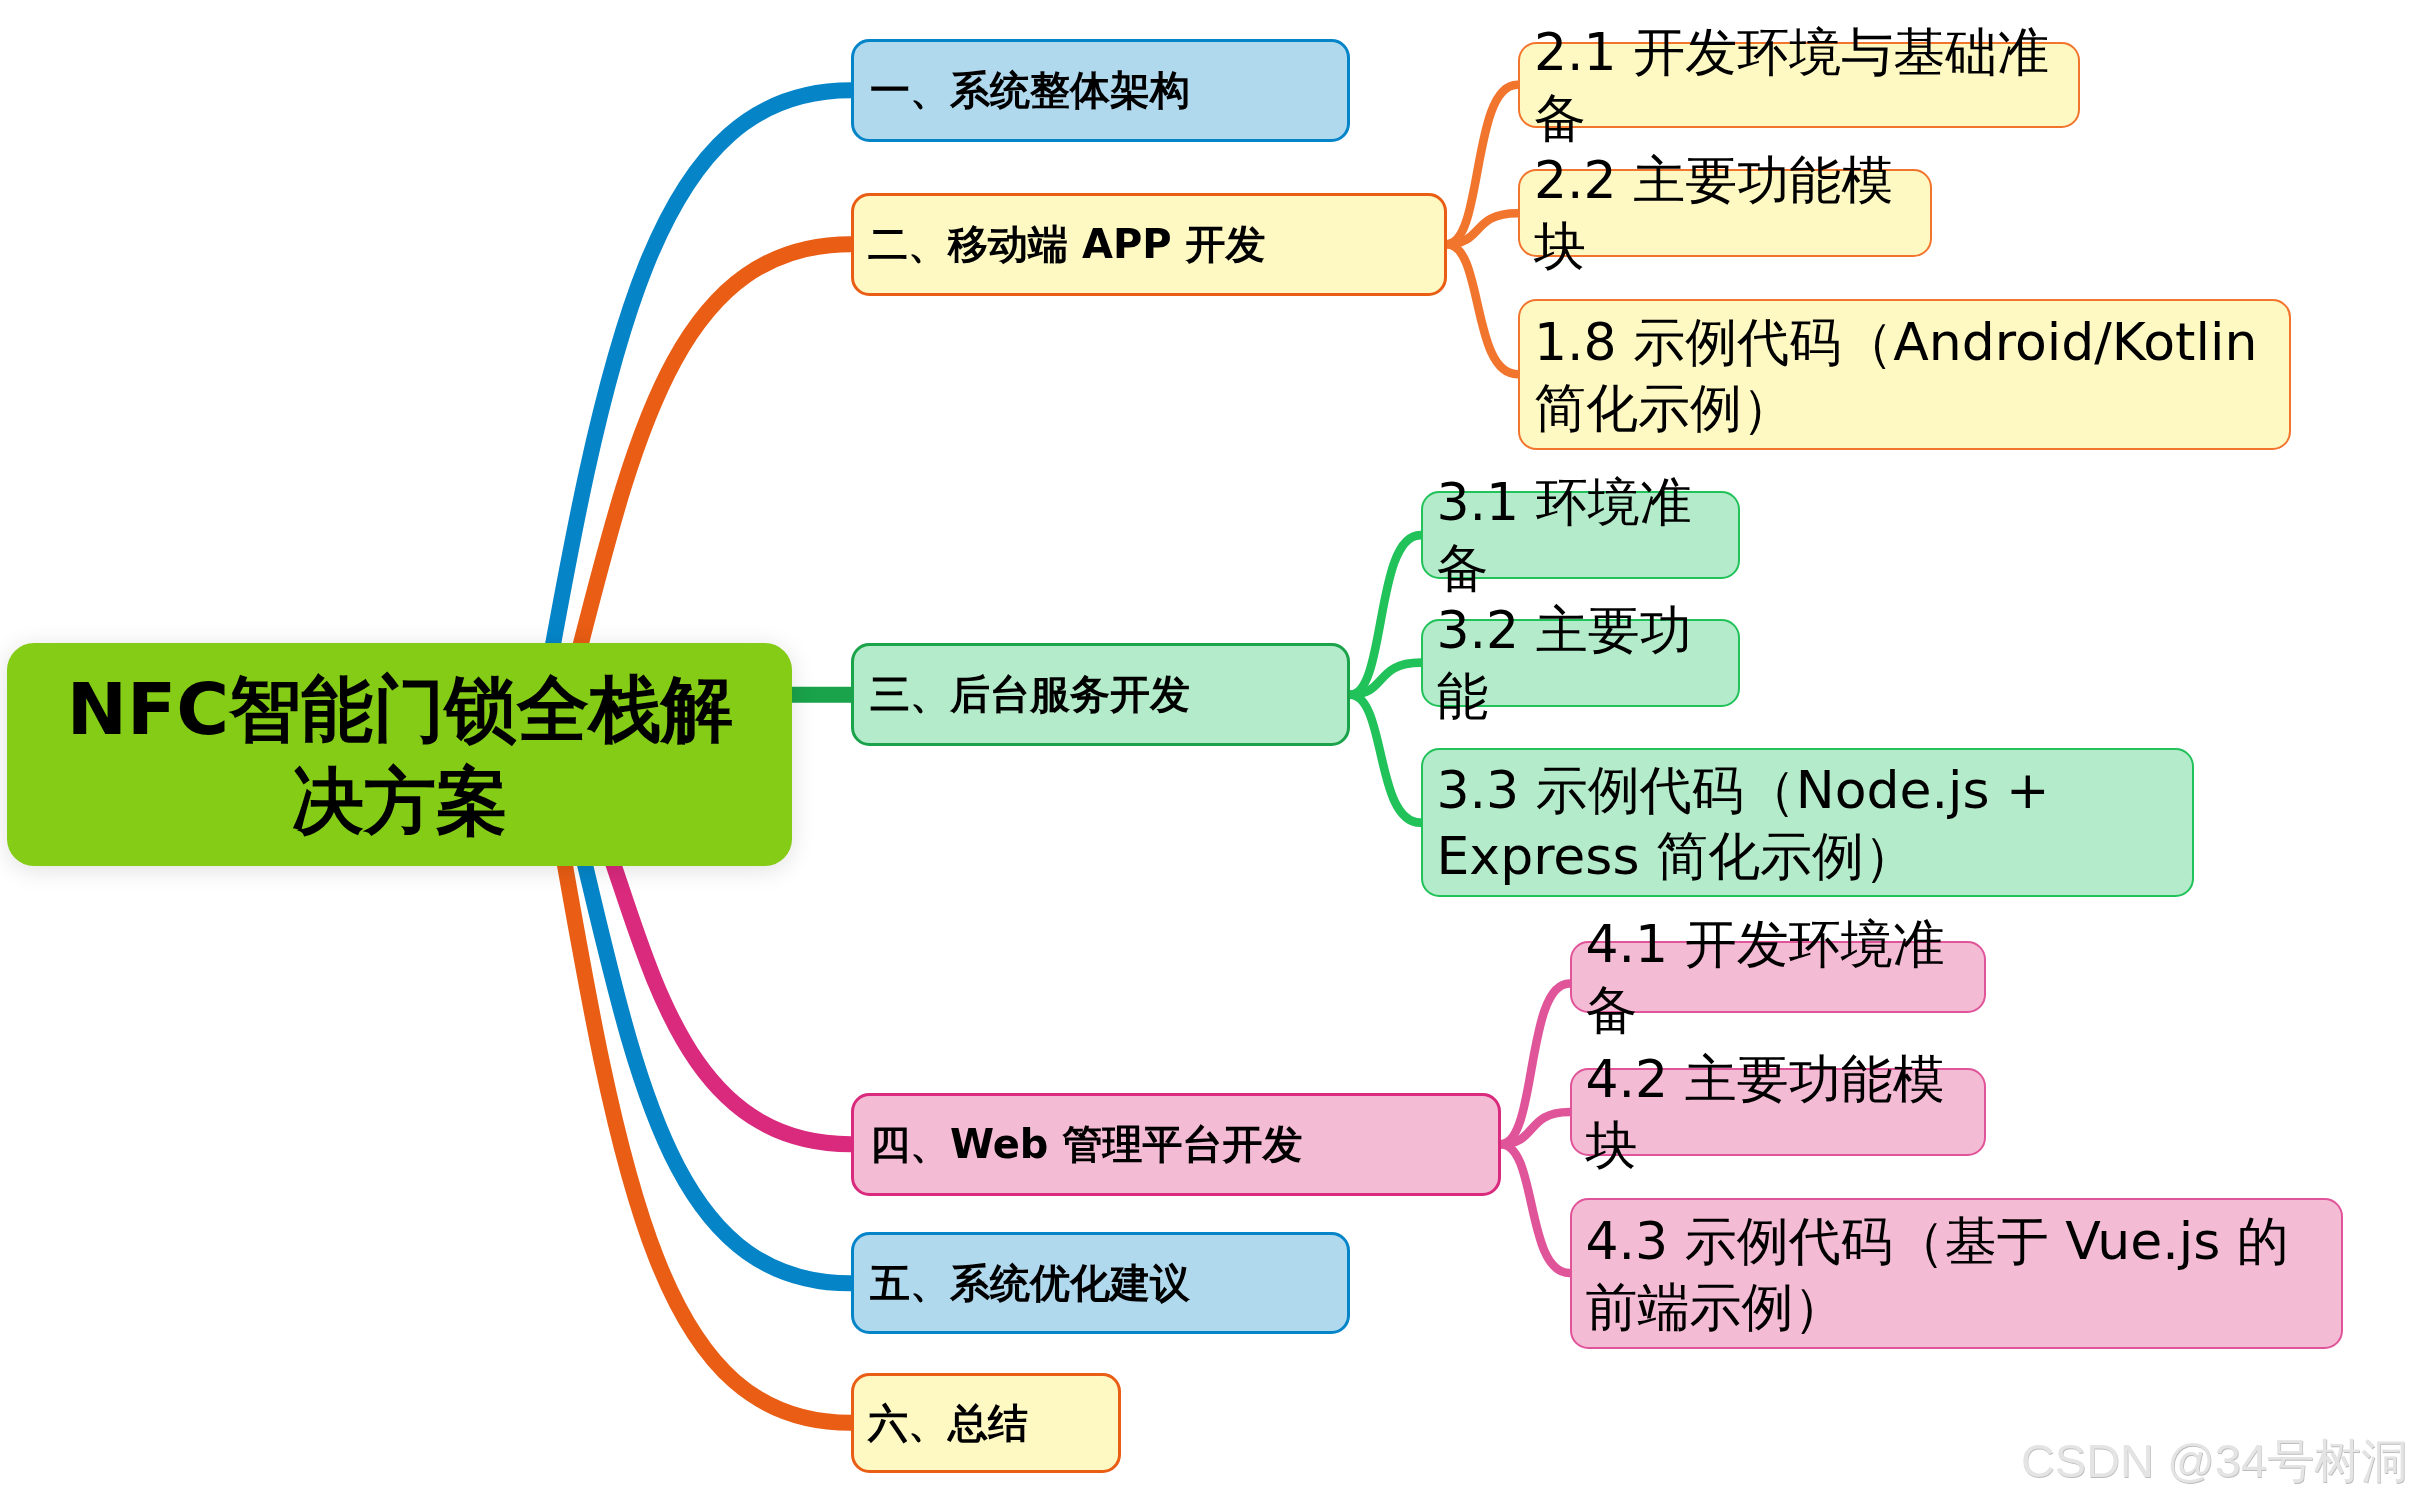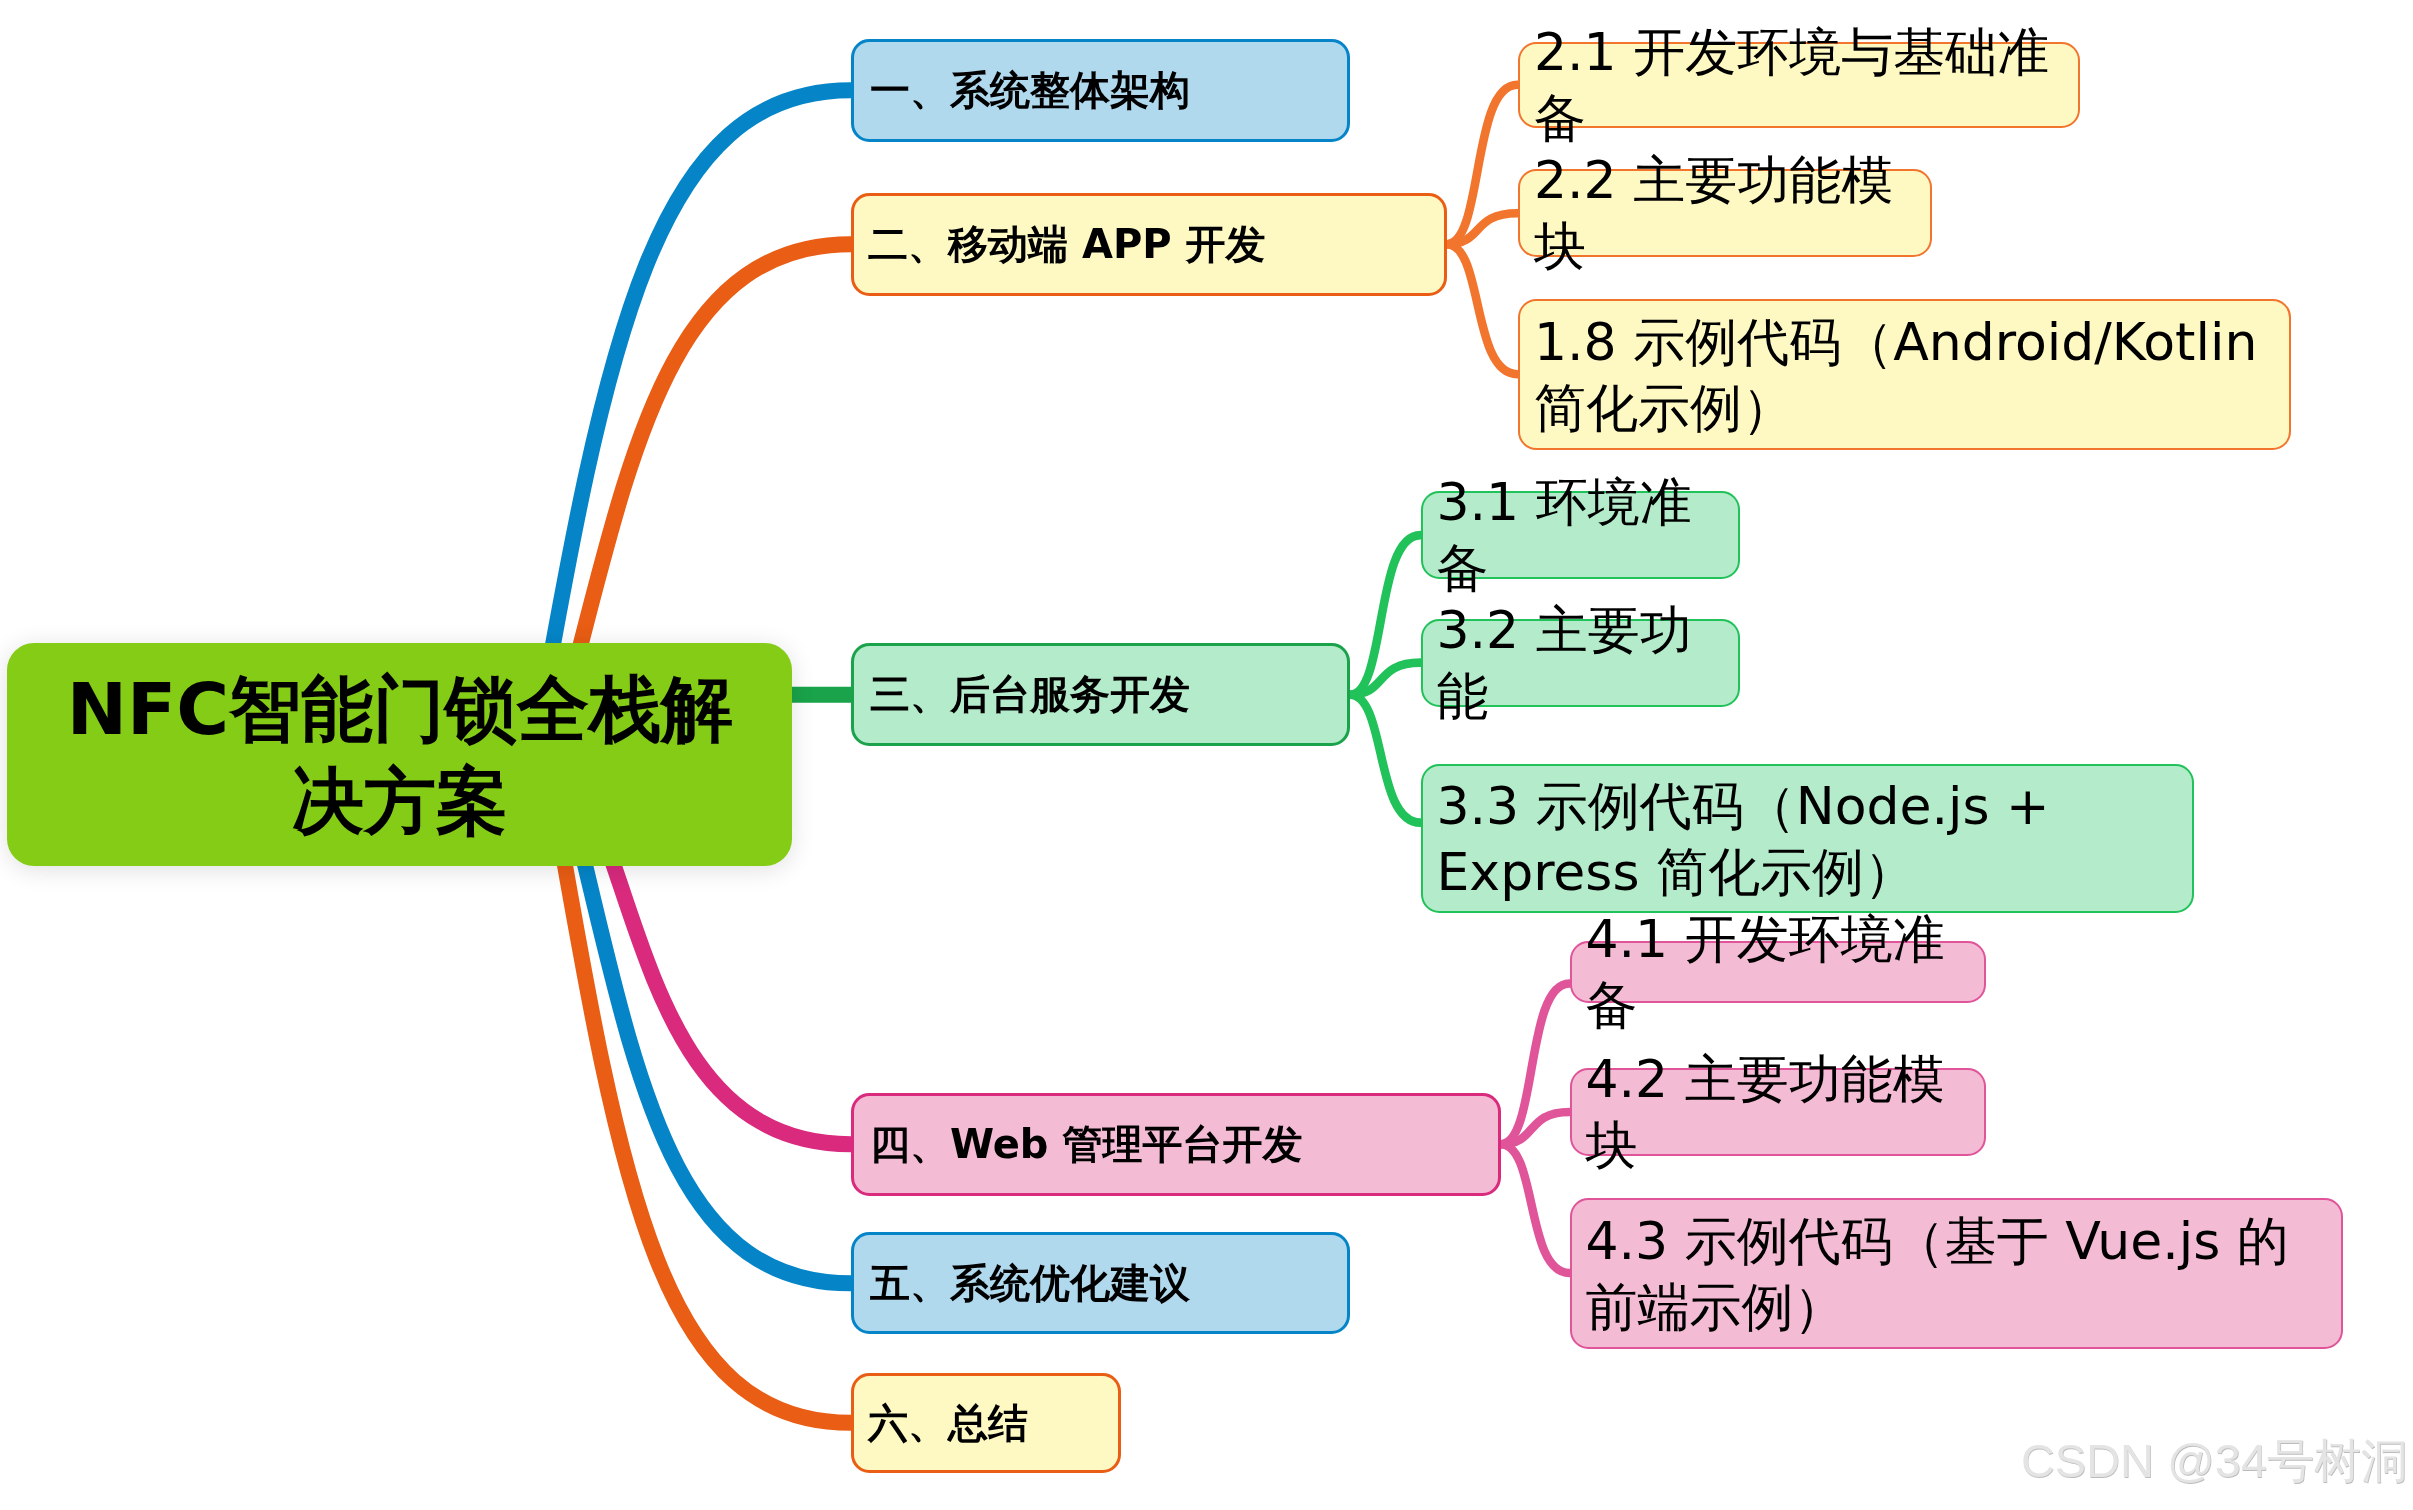"3.3 示例代码（Node.js + Express 简化示例）" div.node { margin-top: 16px -> none }
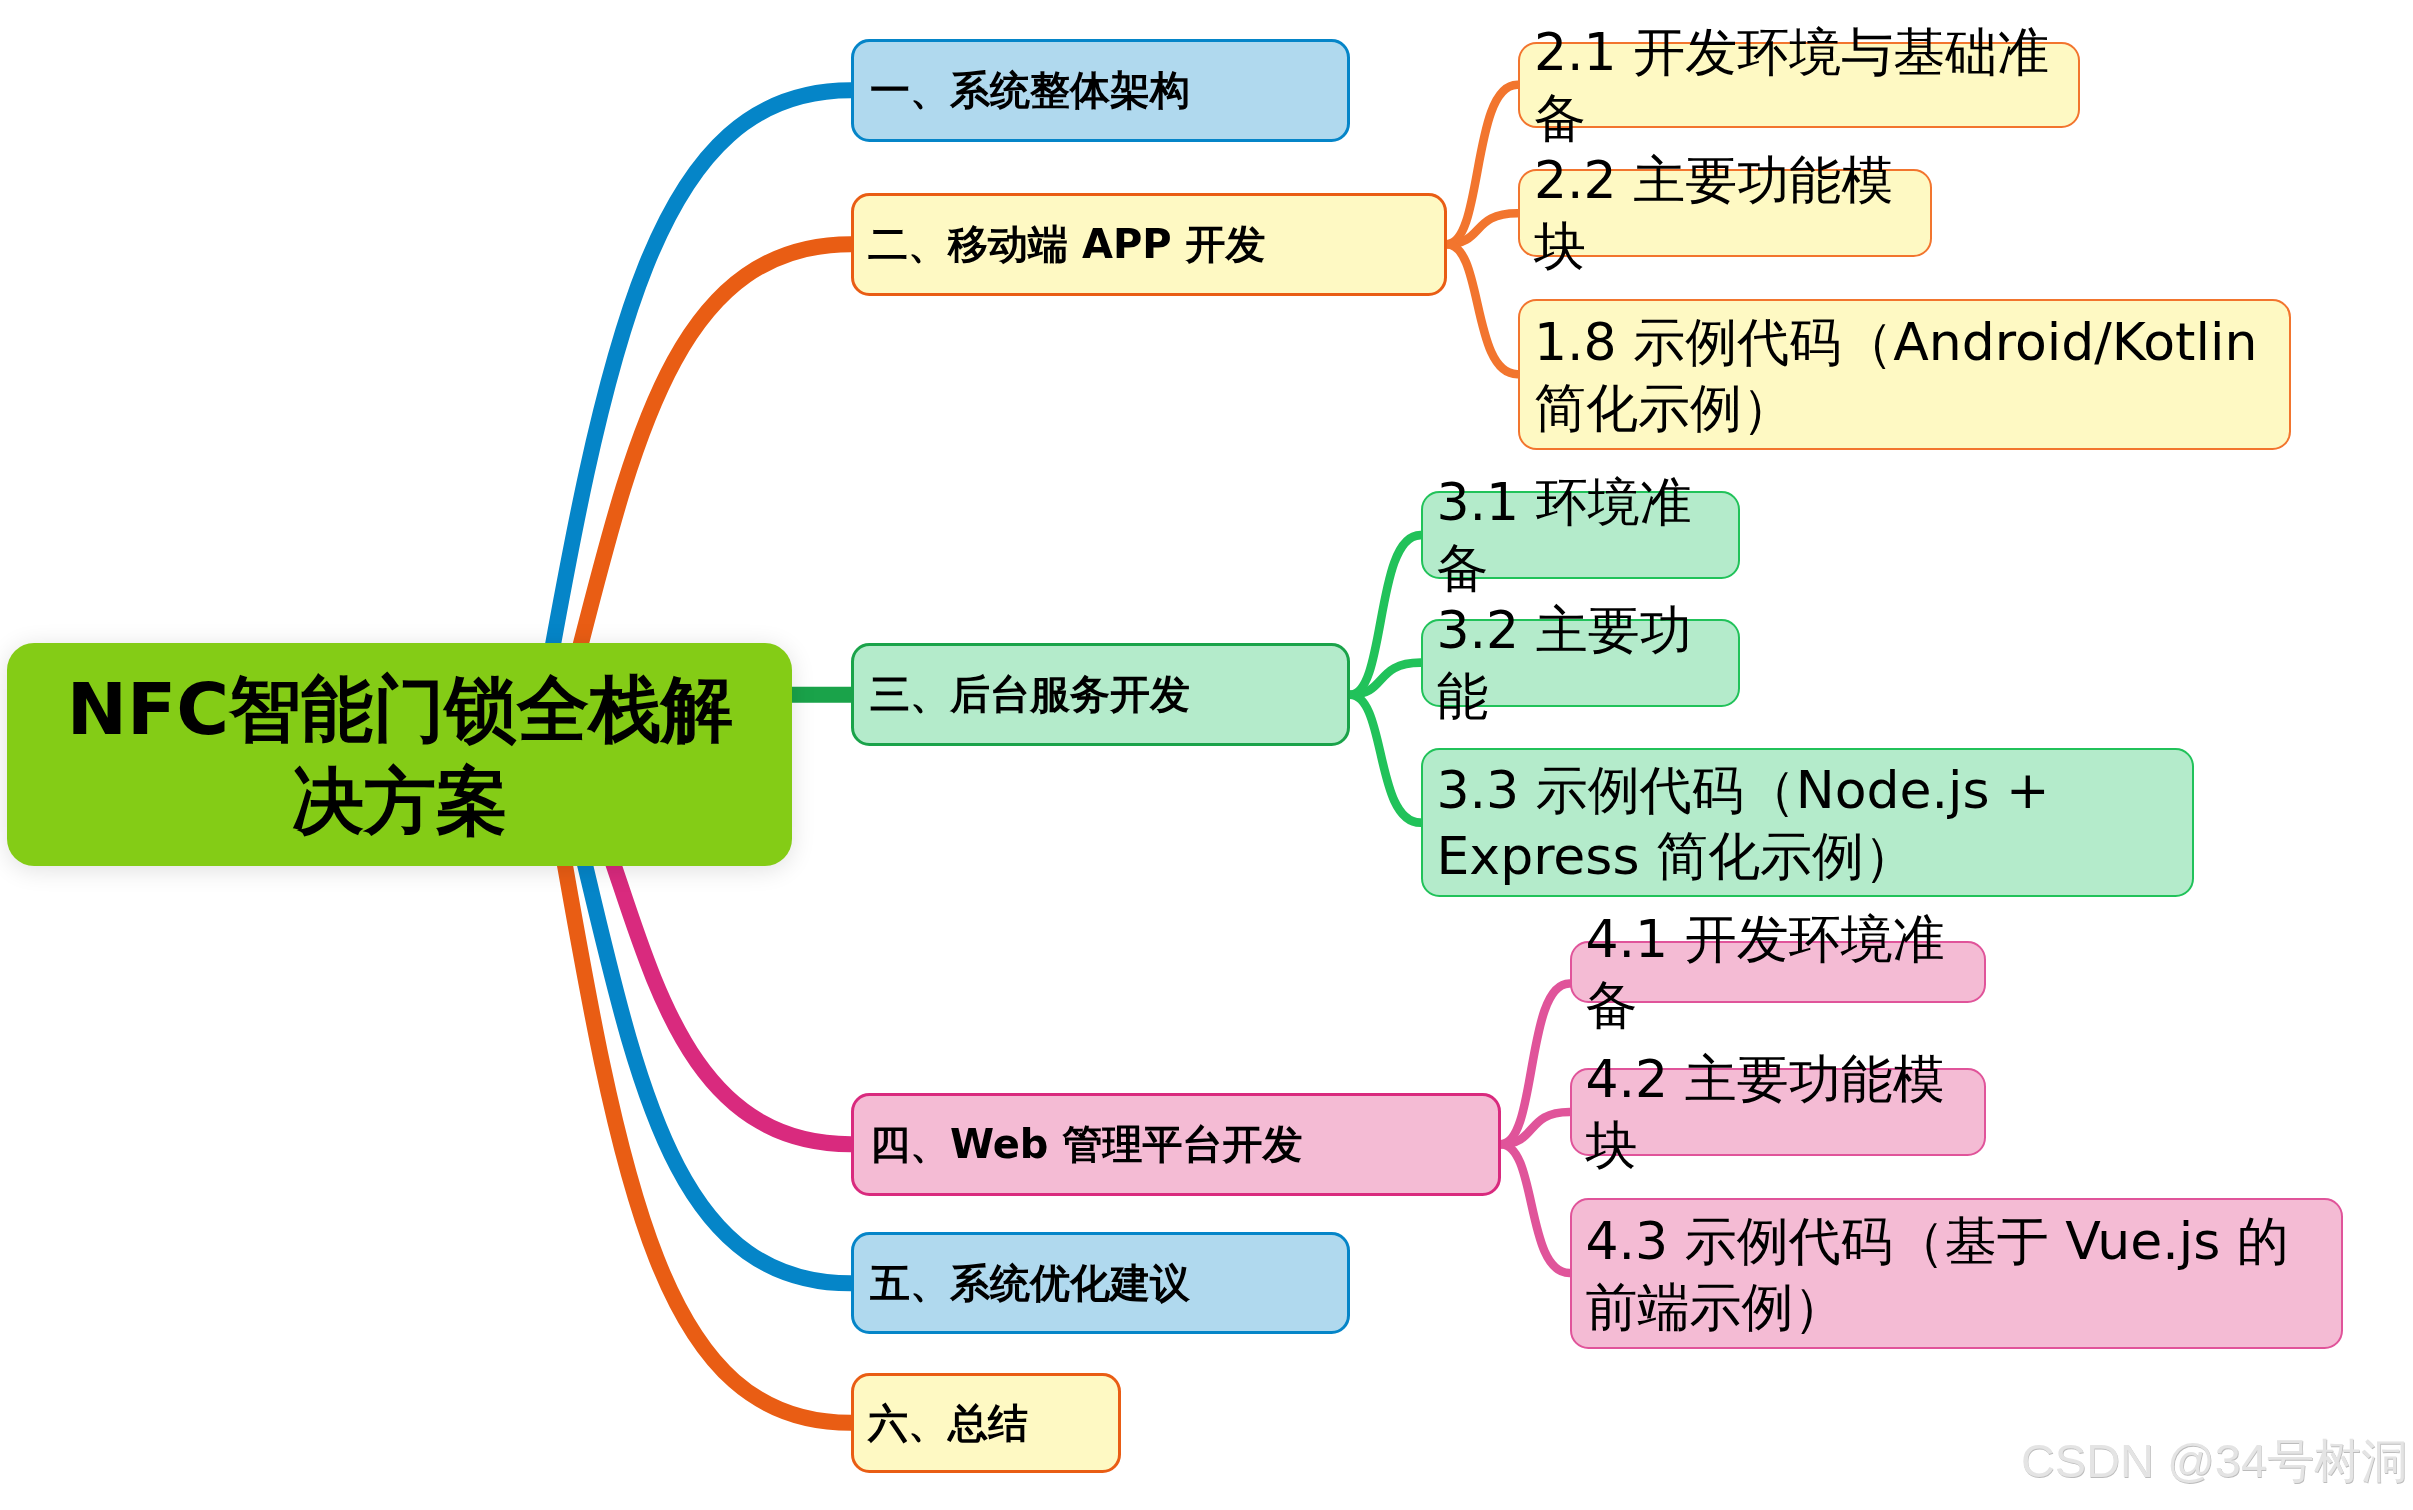"4.1 开发环境准备" div.node { height: 62px -> 72px }
